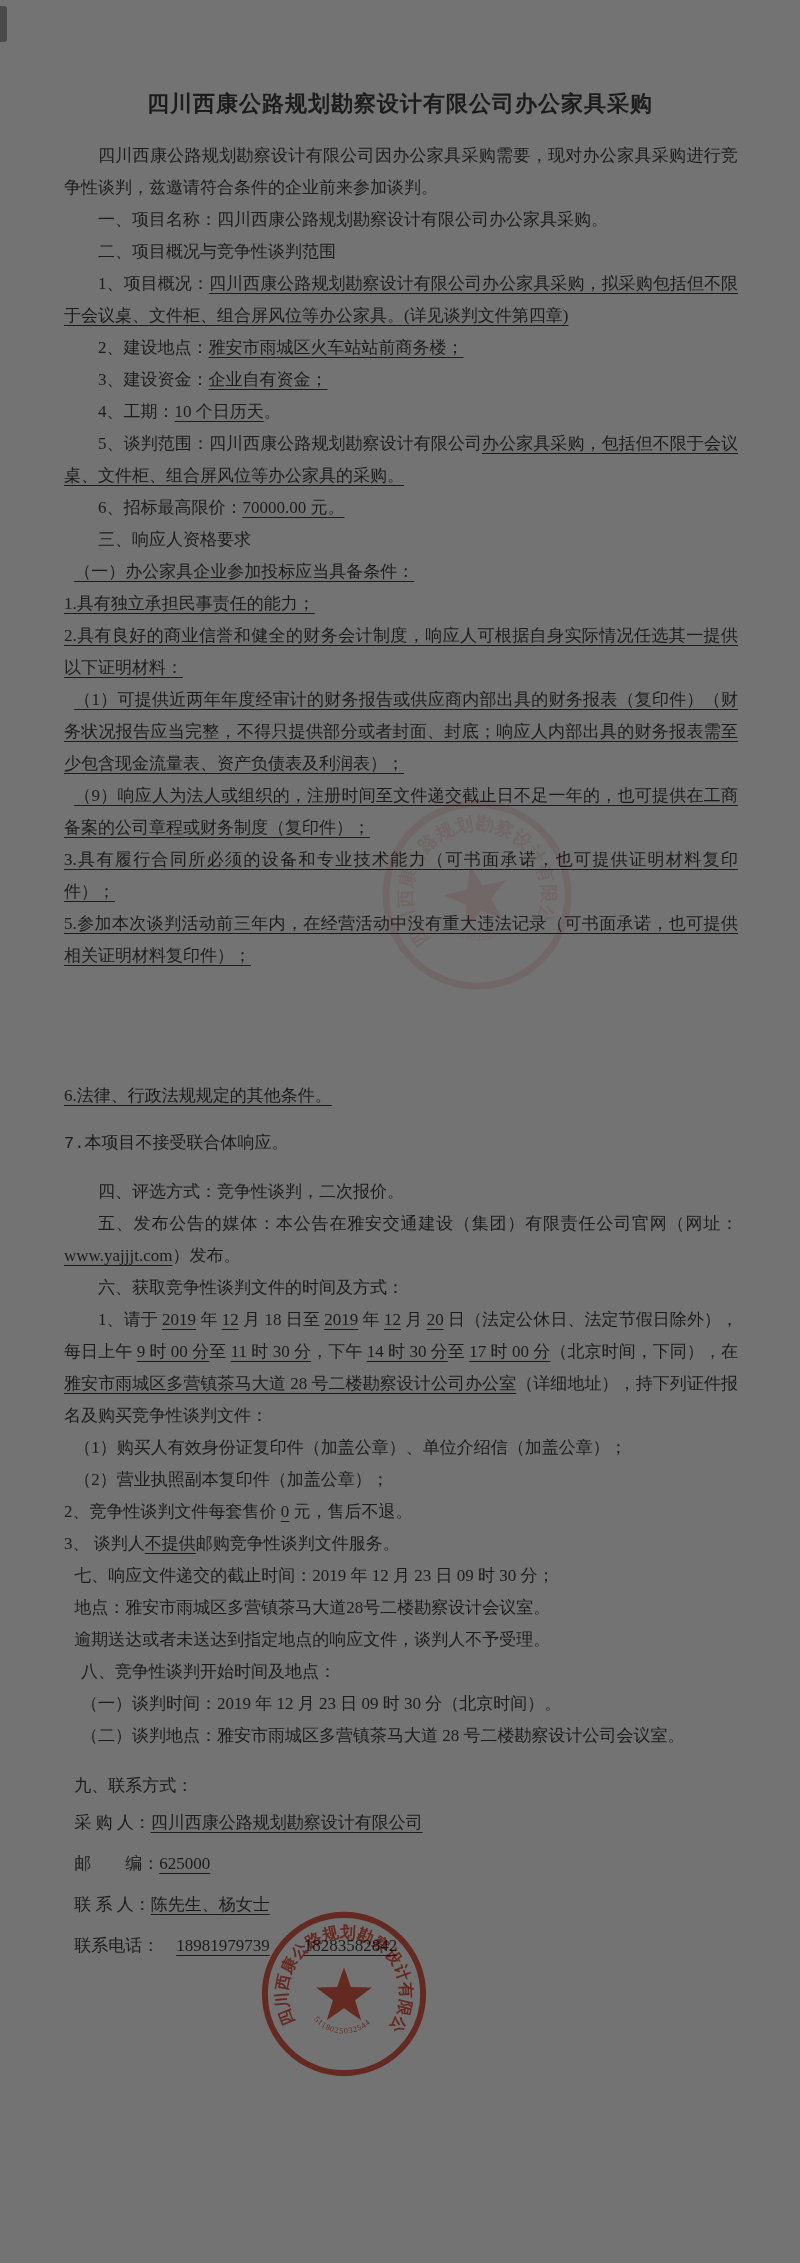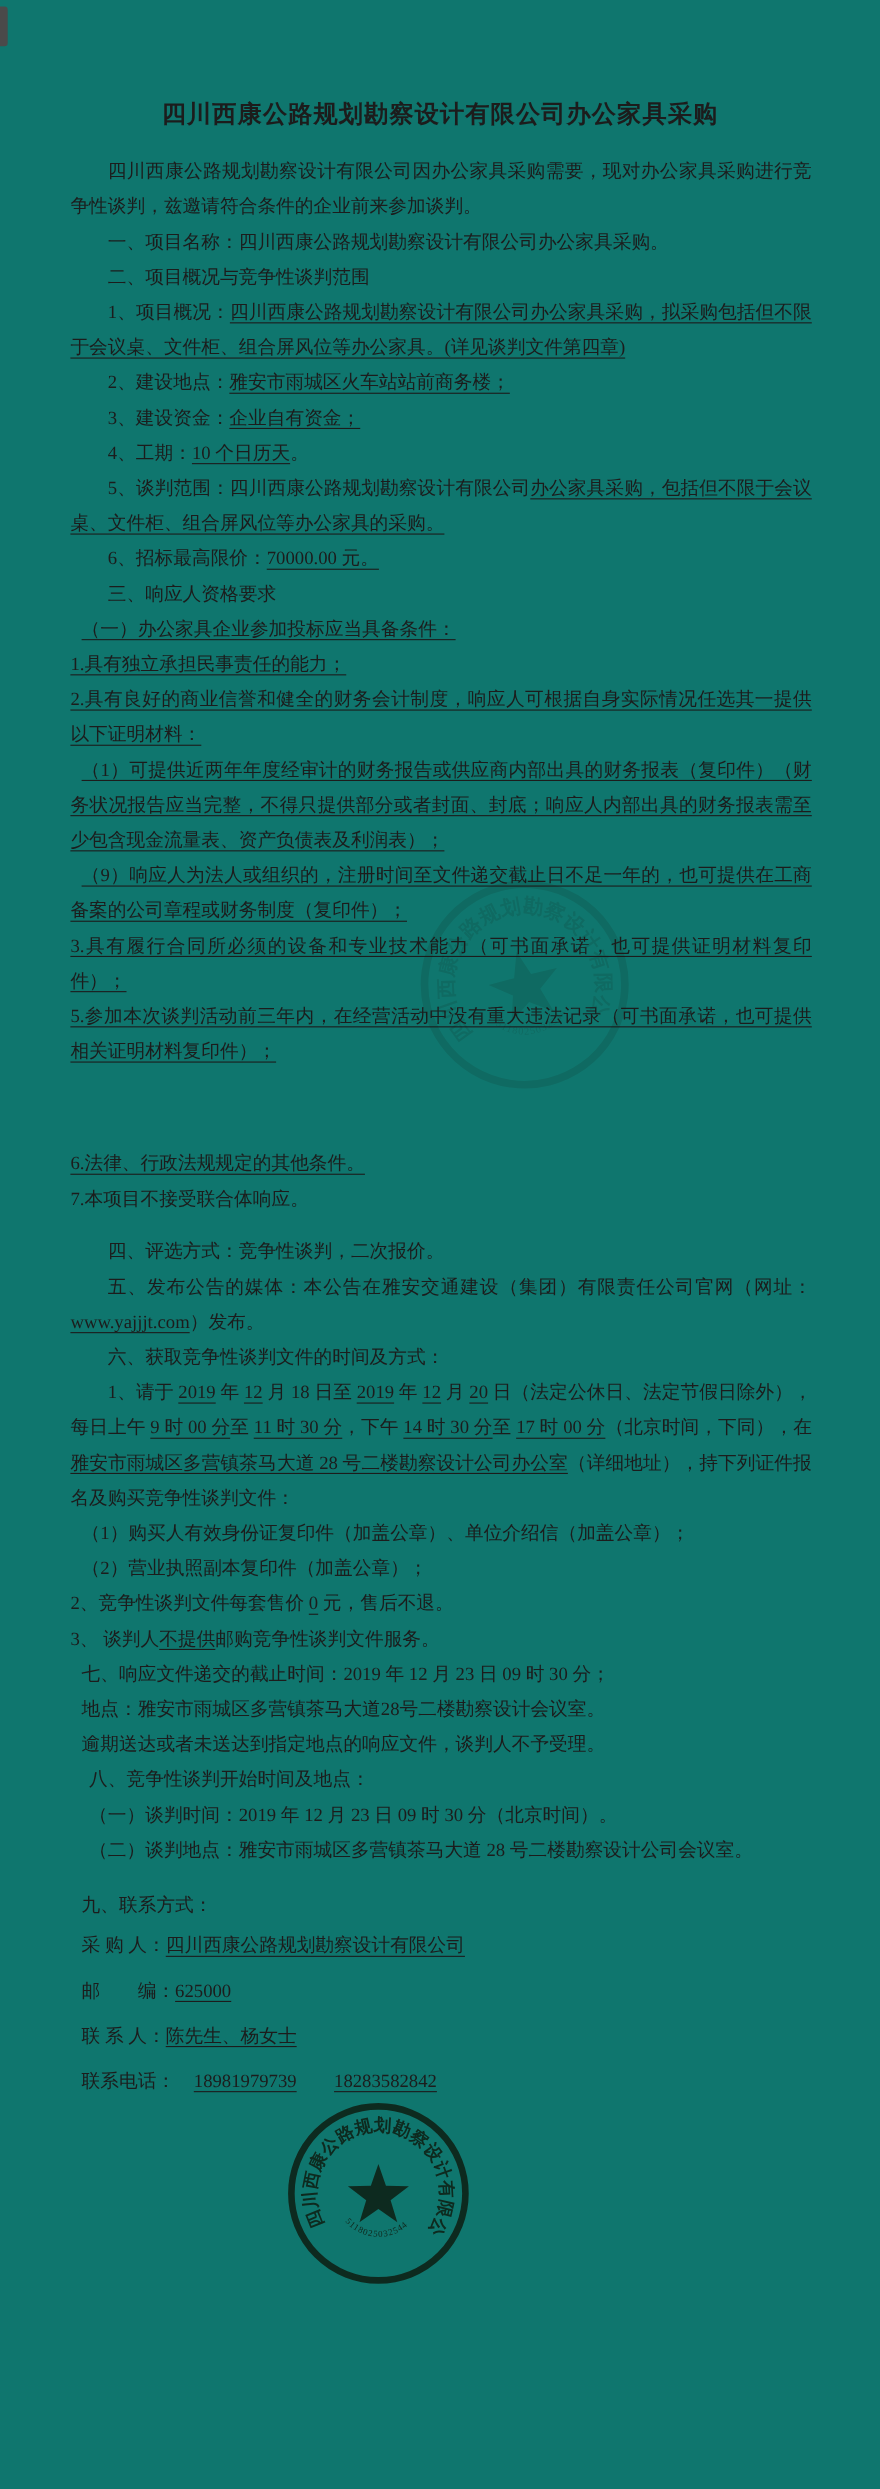"四川西康公路规划勘察设计有限公司办公家具采购" .sheet { background: #0f766e -> #737373 }
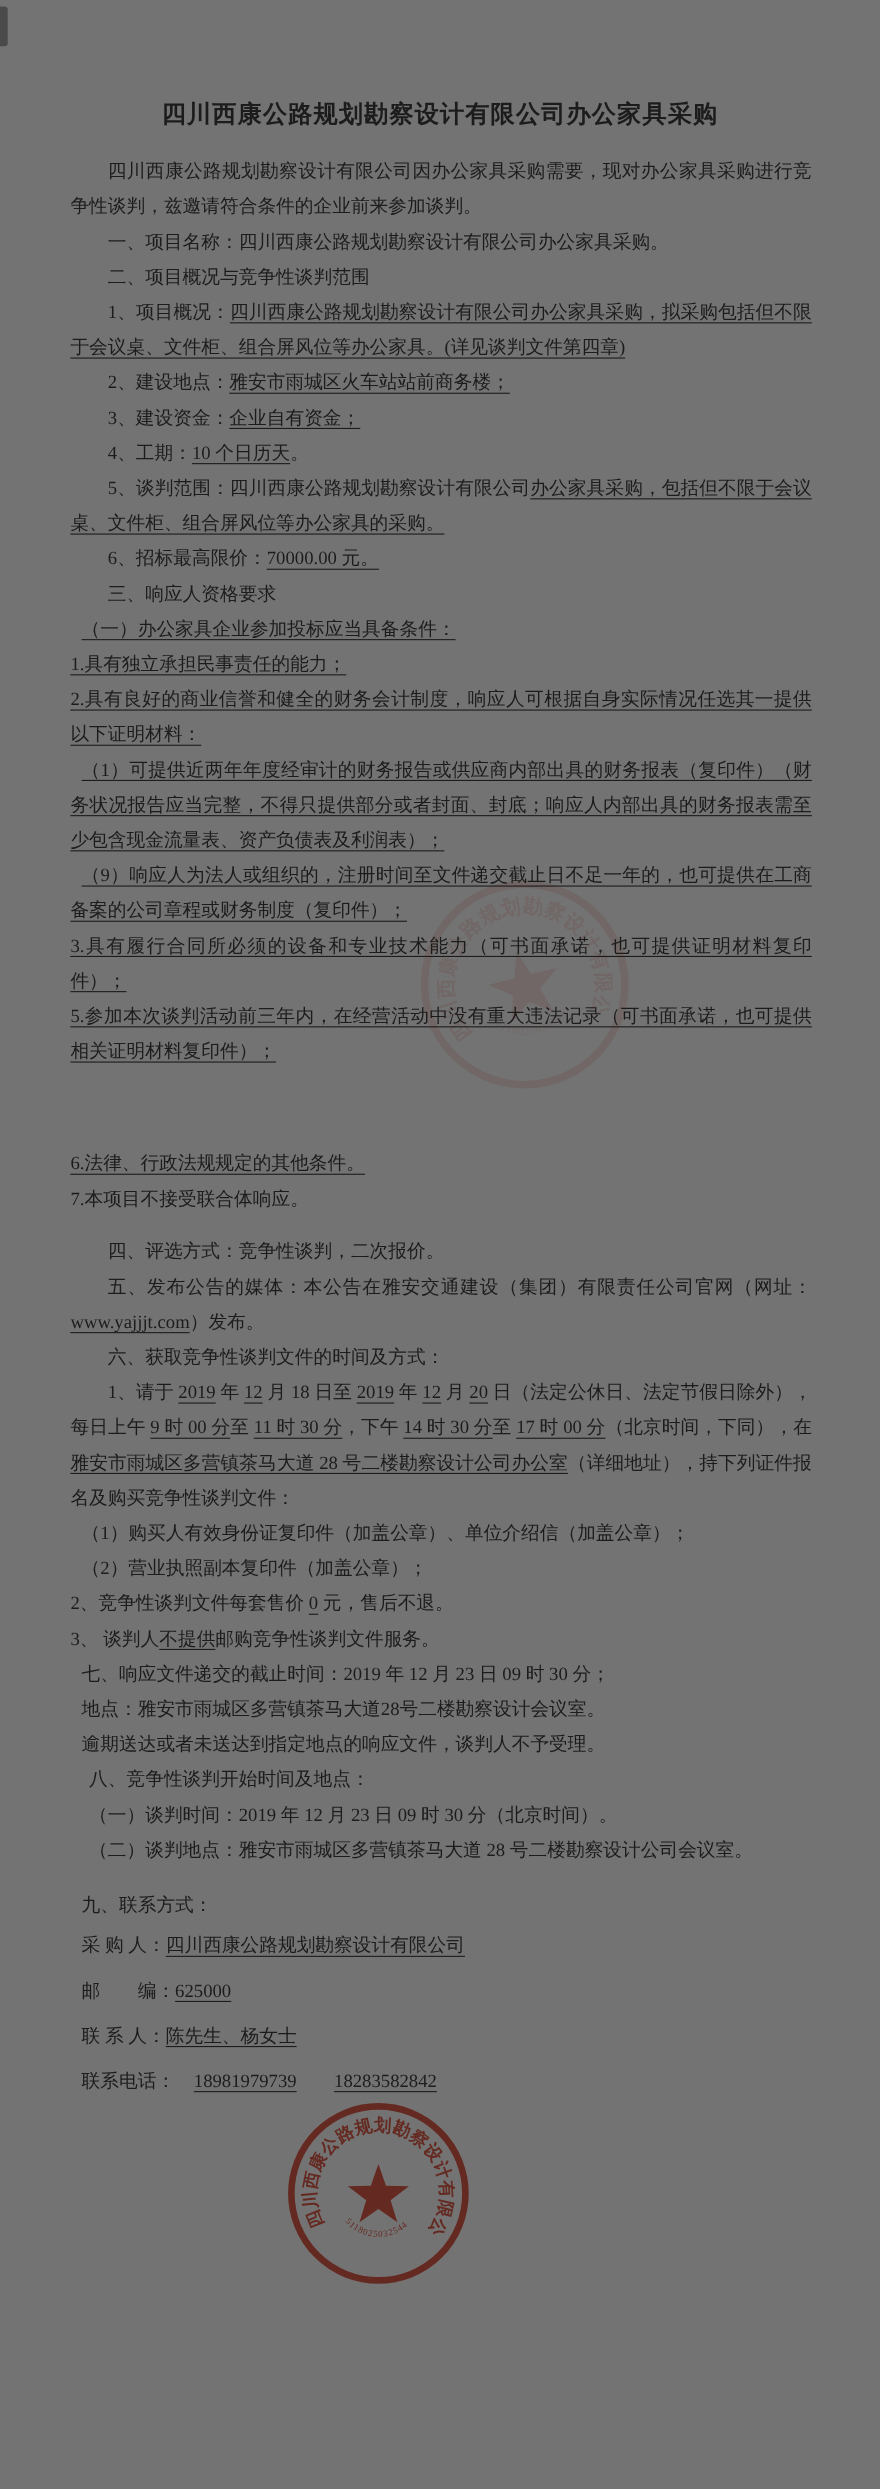"6.法律、行政法规规定的其他条件。" p.para { margin-top: 70px -> 108px }
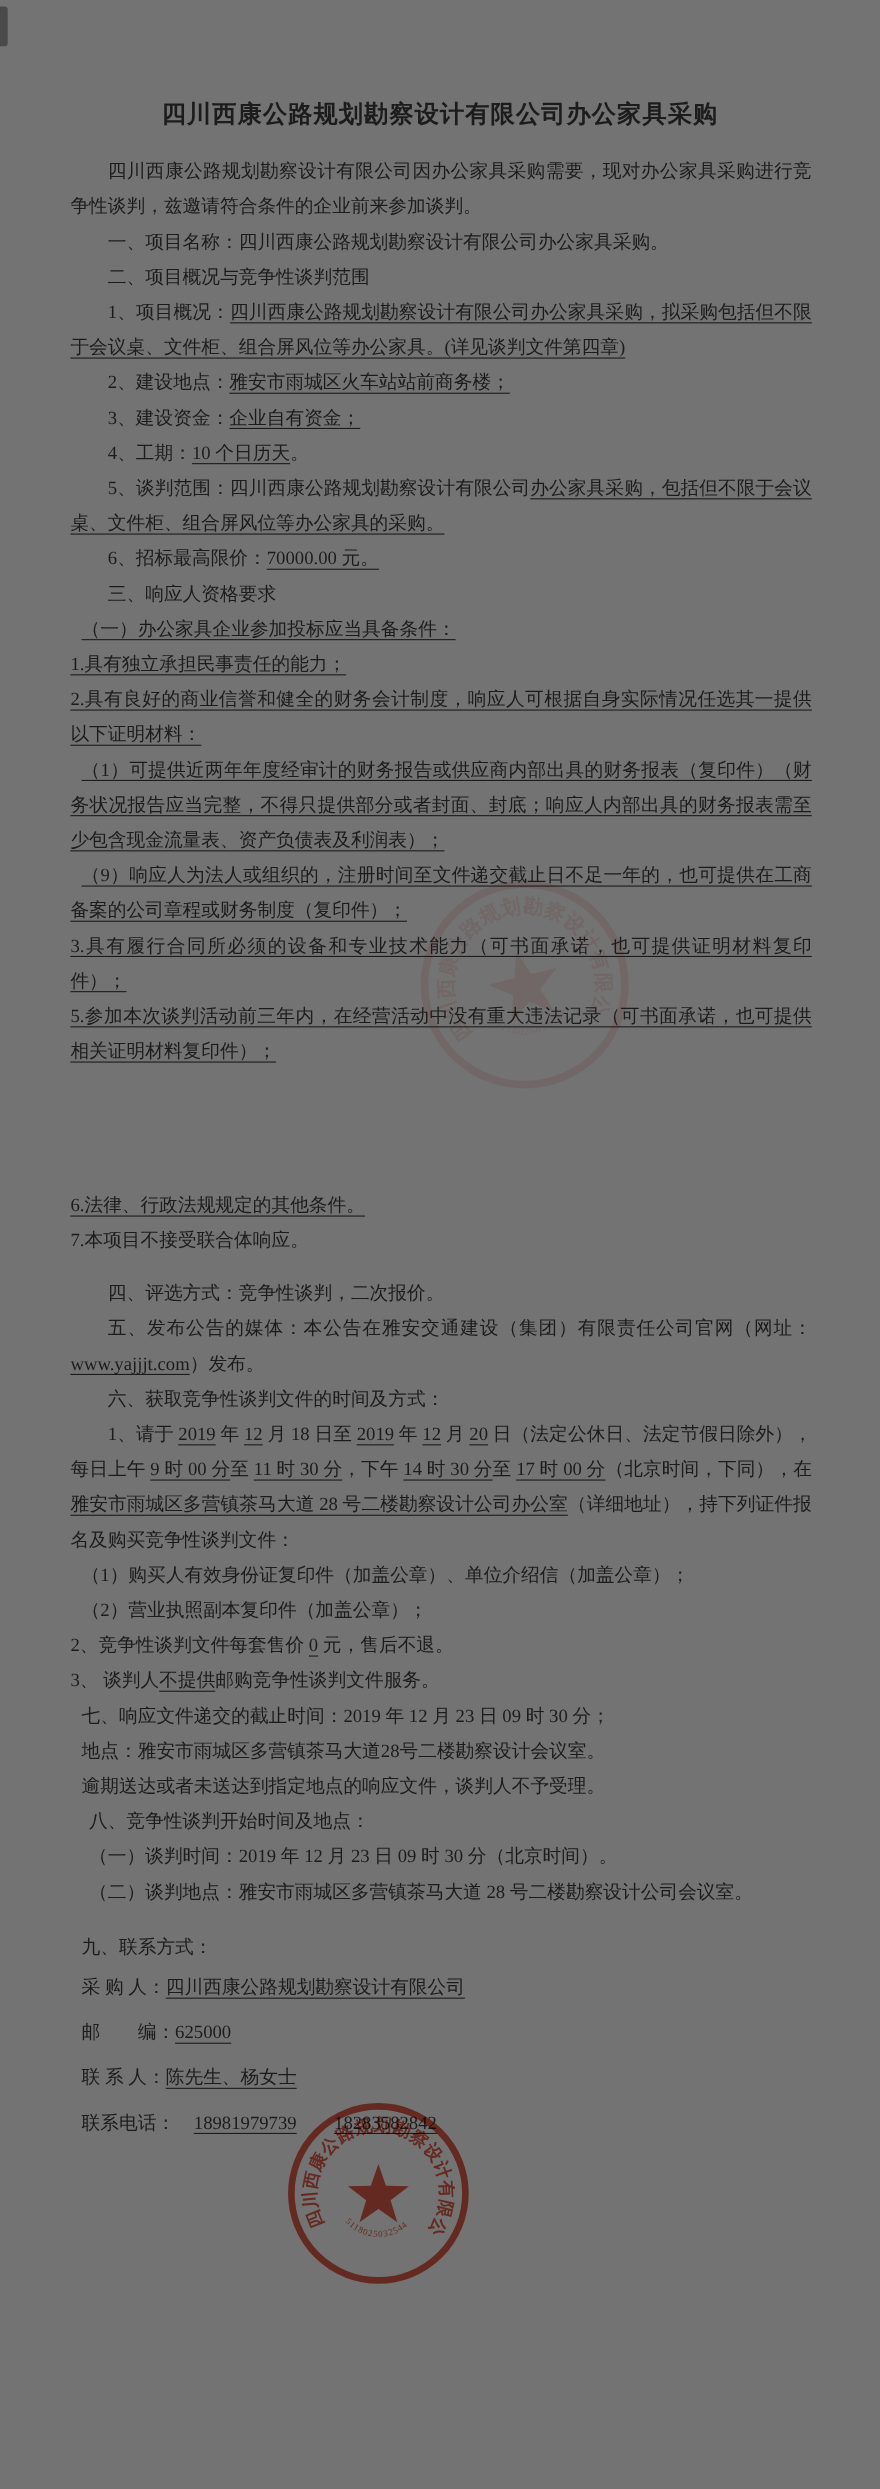"7.本项目不接受联合体响应。" p.para { font-family: none -> Liberation Mono, monospace; margin-top: none -> 16px }
